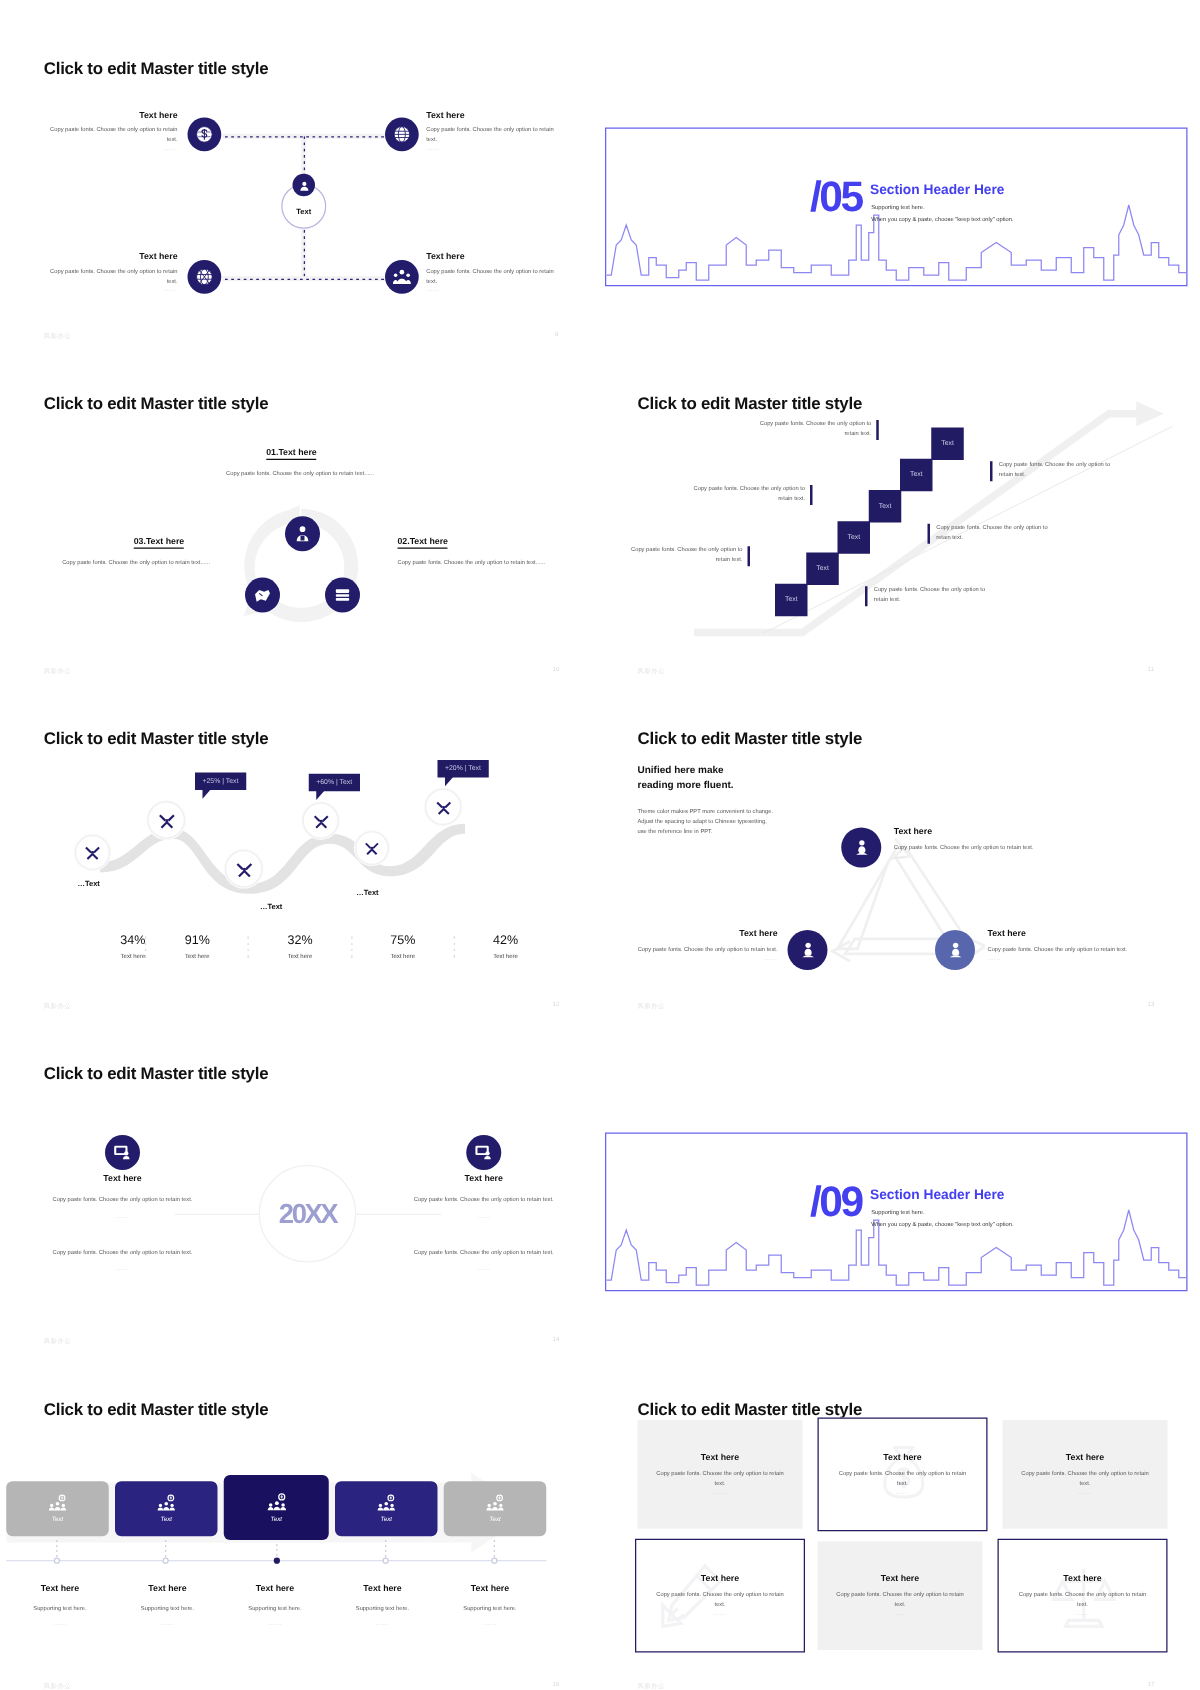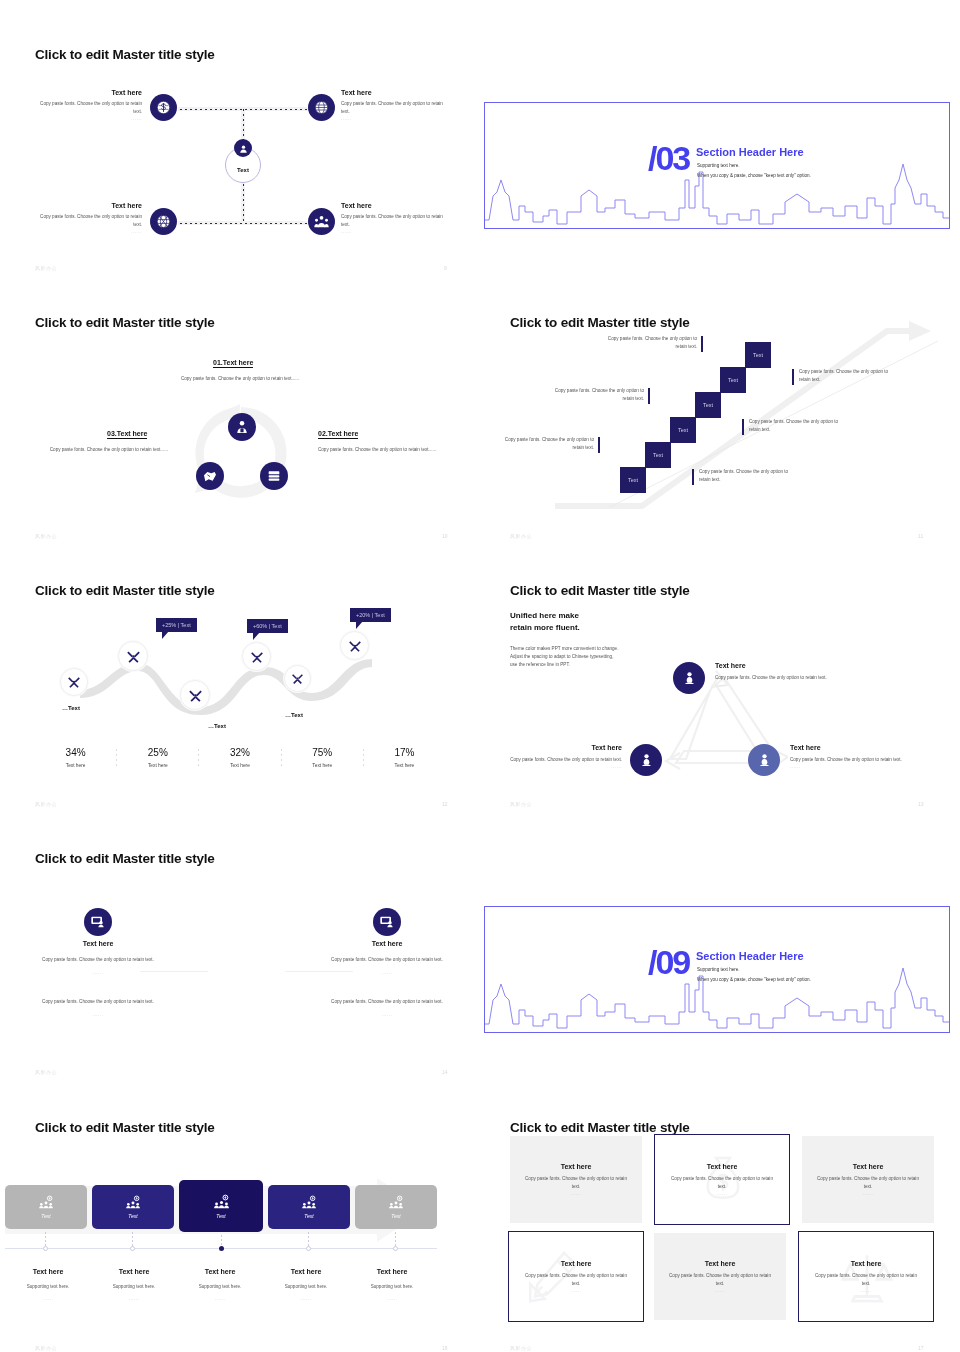"/03" div.sec-num { text: /03 -> /05 }
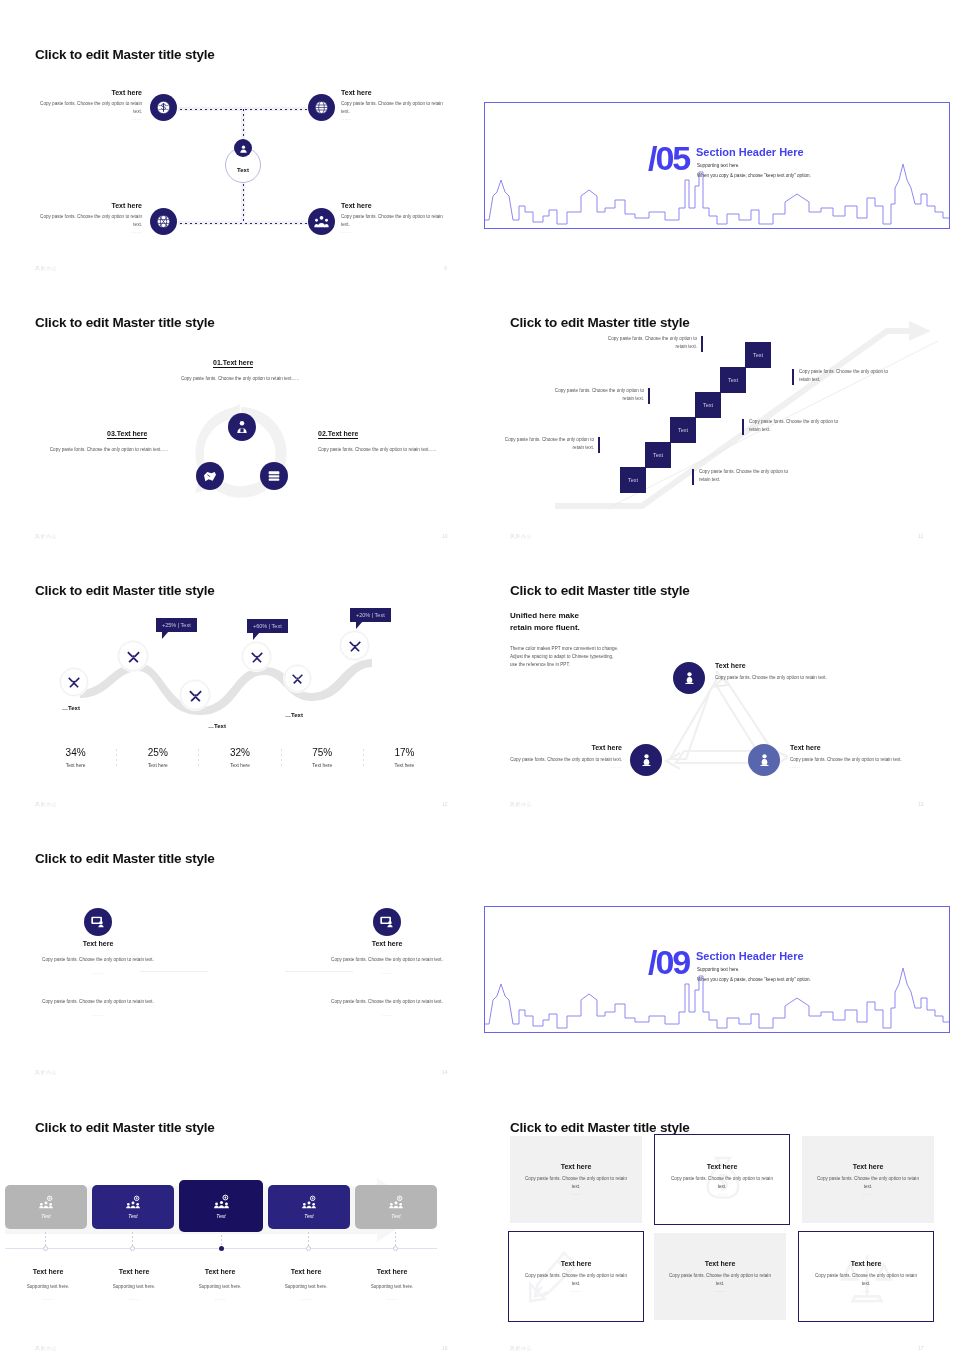"retain more fluent." div { text: retain -> reading }
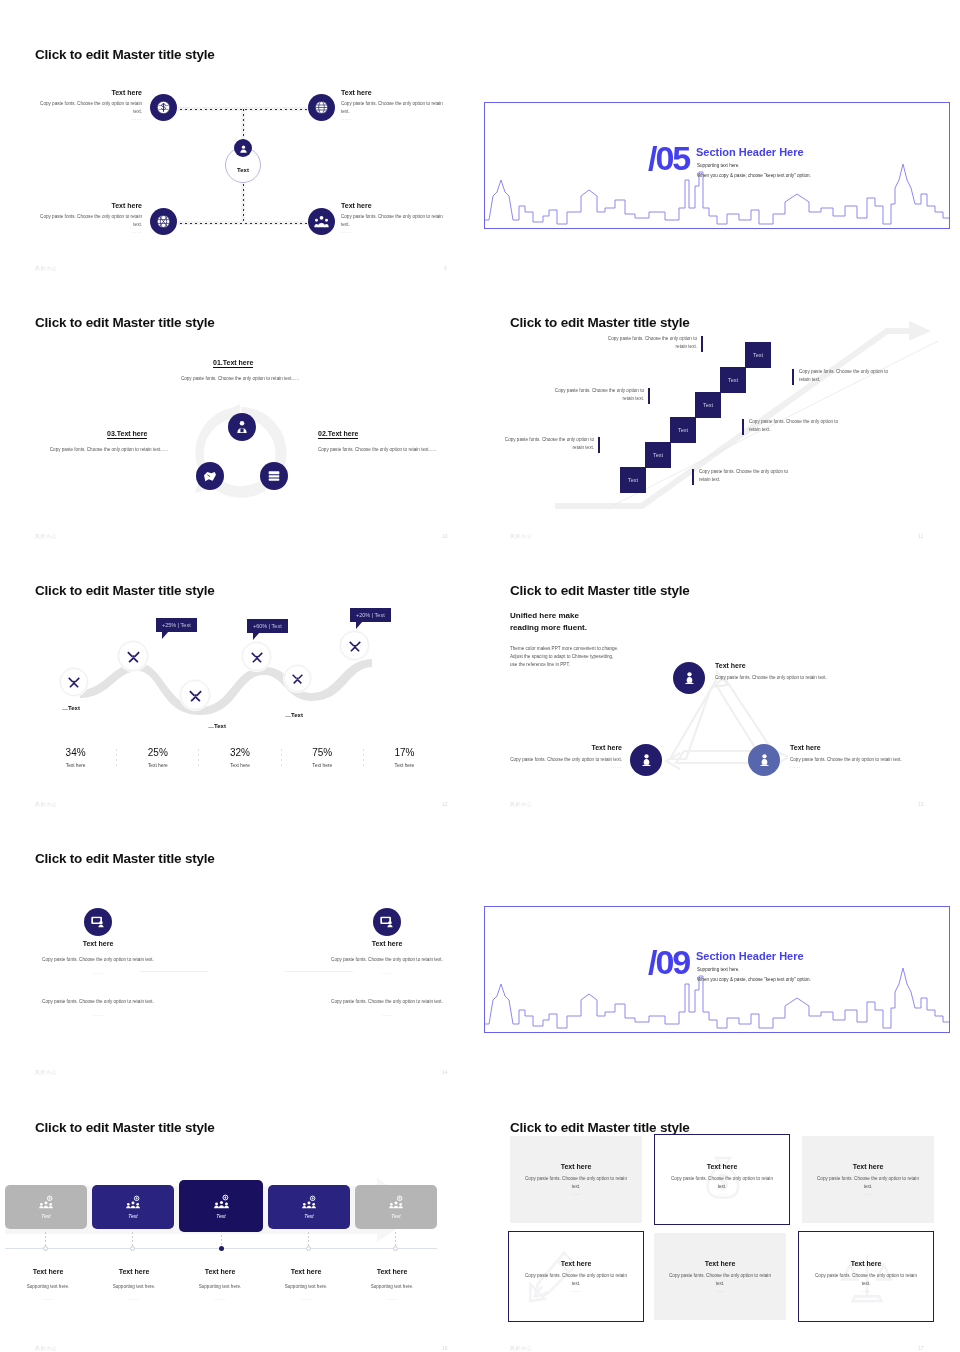"34%" div { text-align: center -> right }
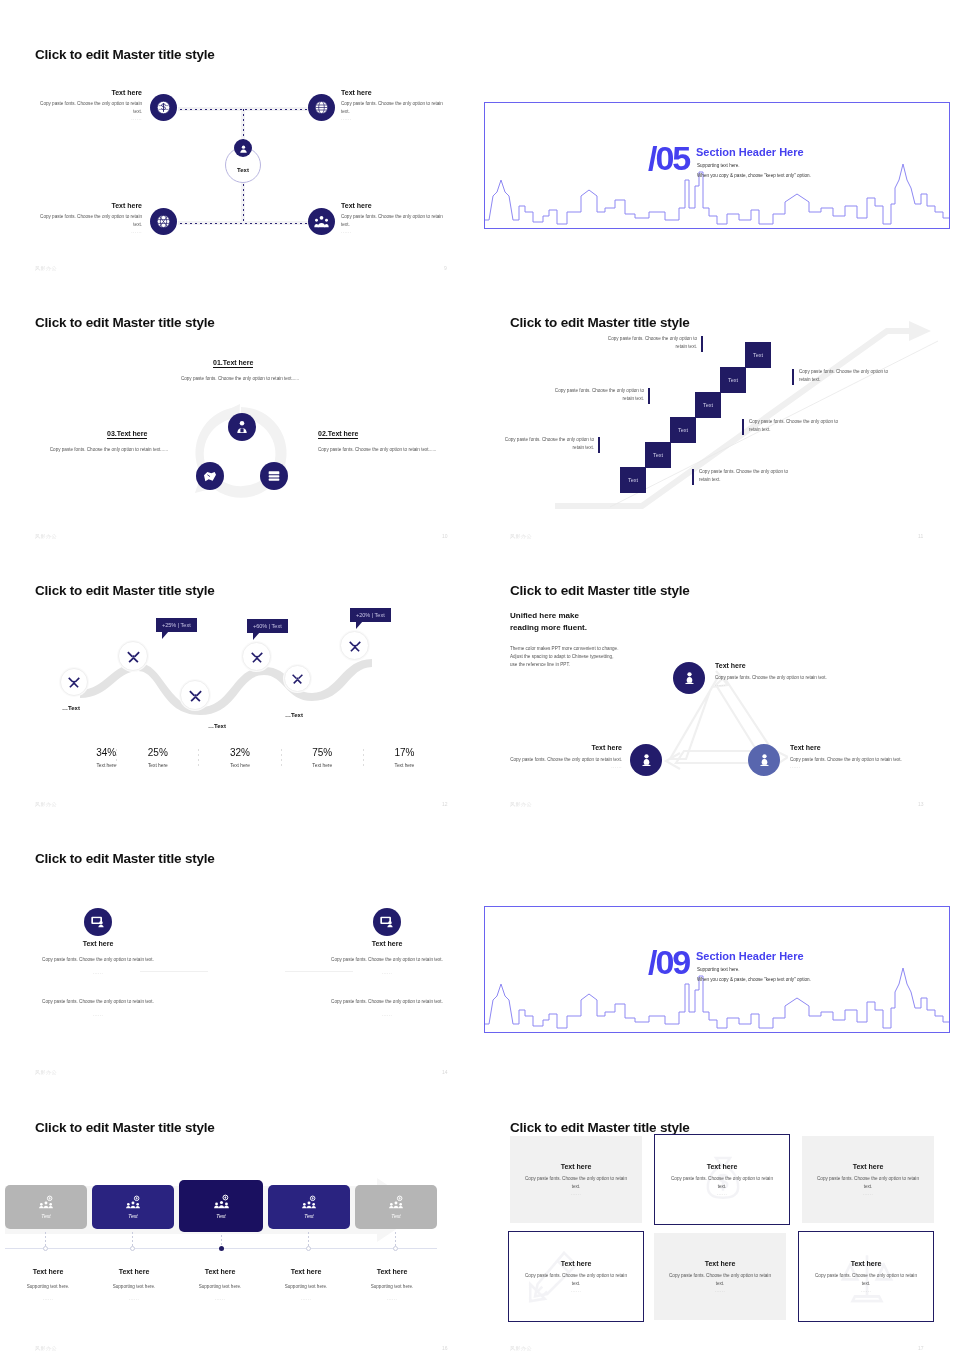"25%" div.pct-val { text: 25% -> 91% }
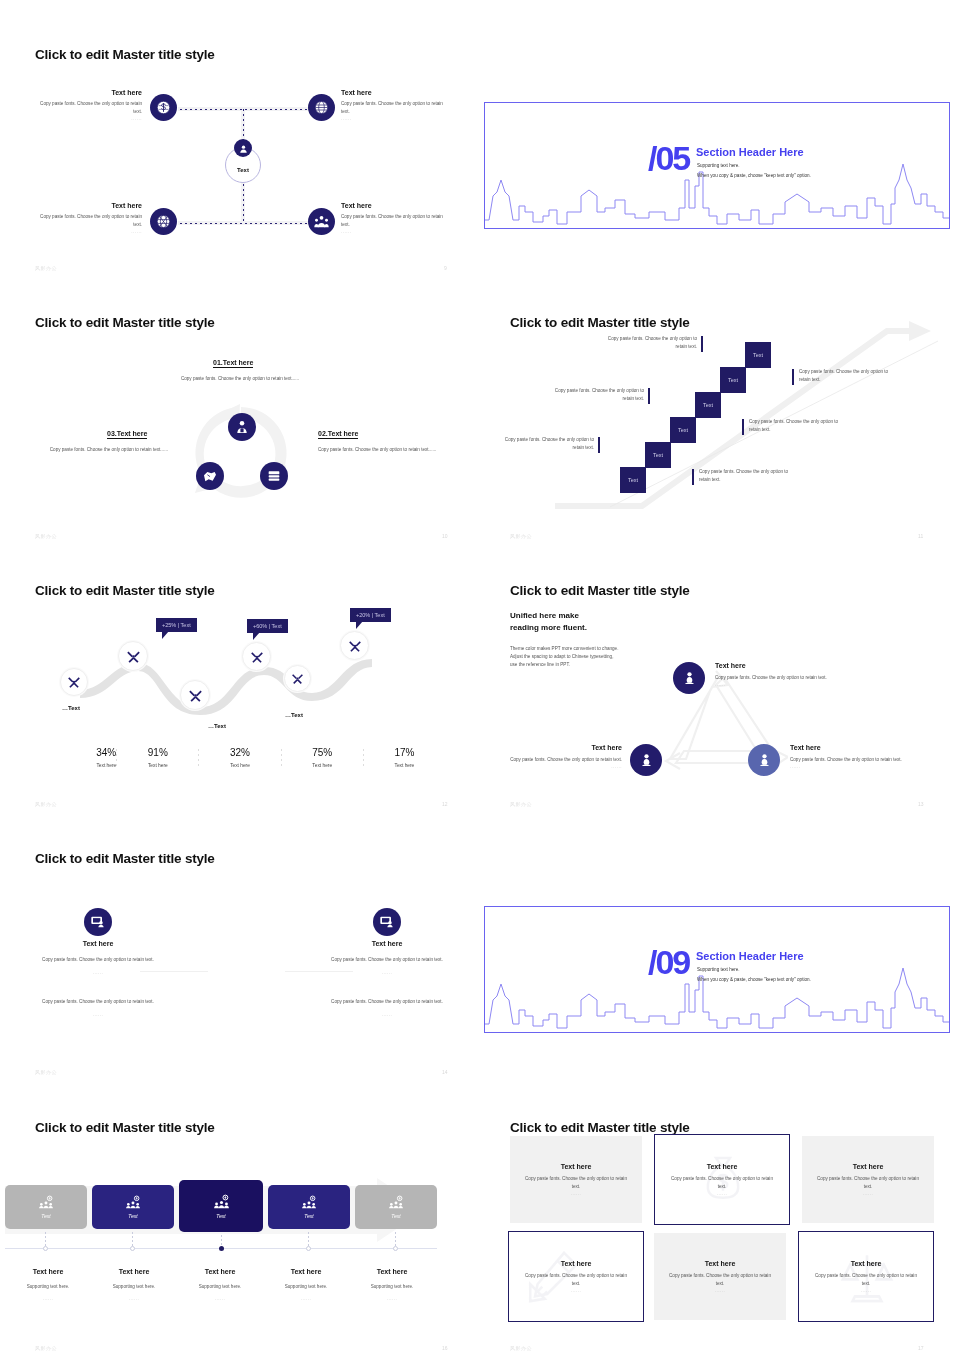"17%" div.pct-val { text: 17% -> 42% }
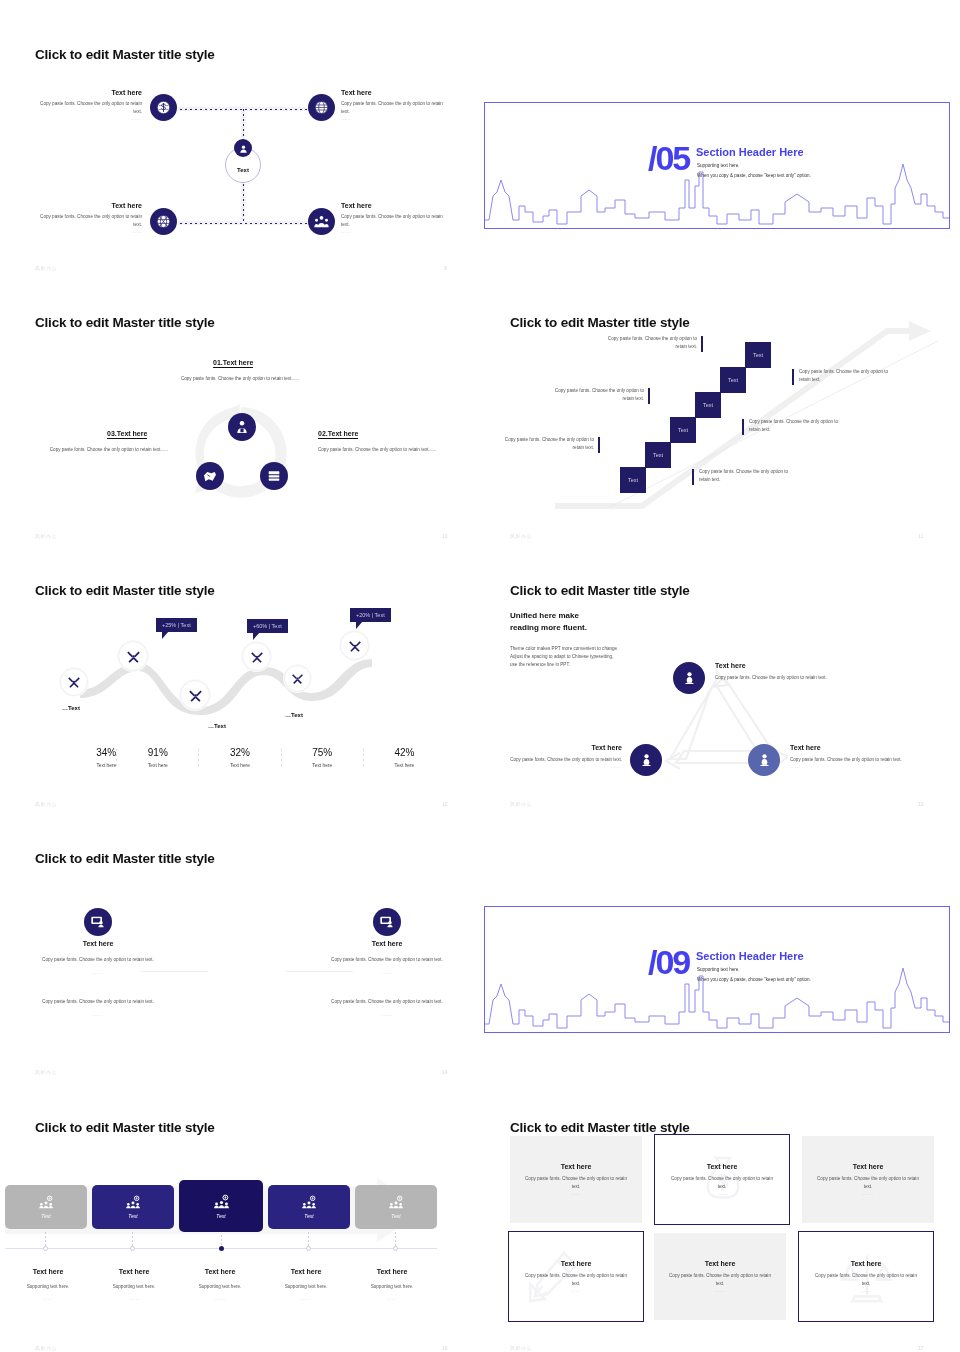"20XX" div { html: none -> <div> <span>20XX</span> </div> }
